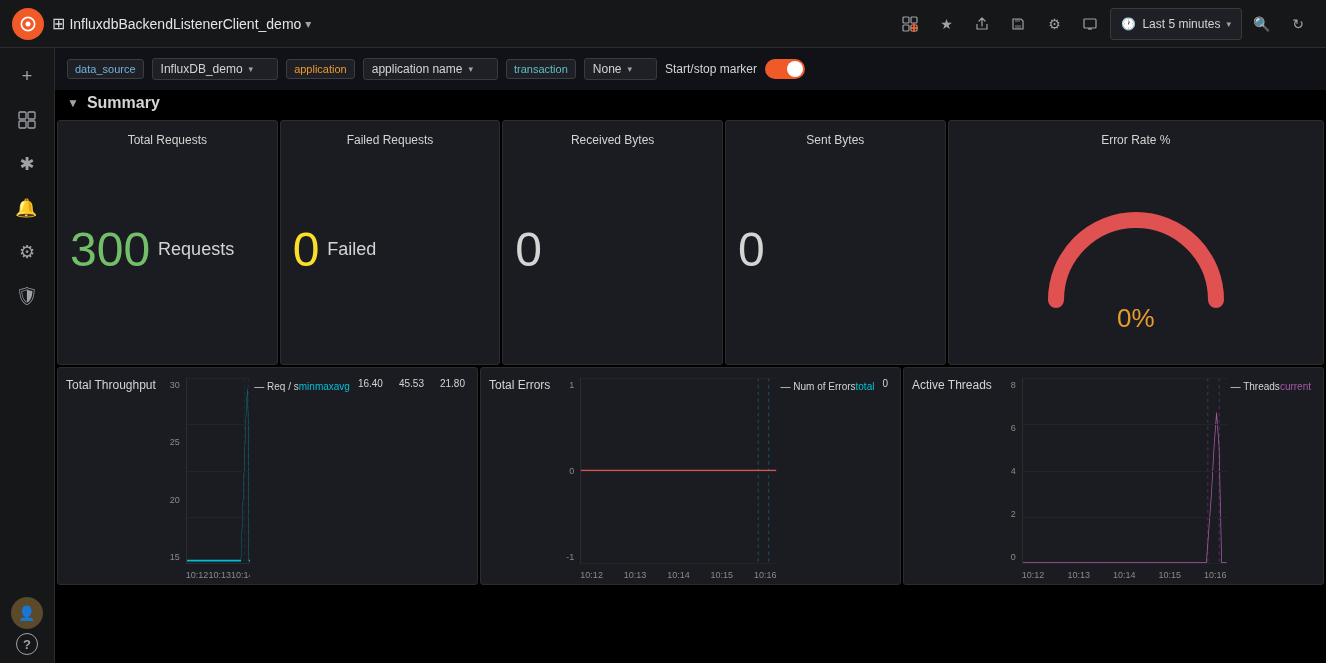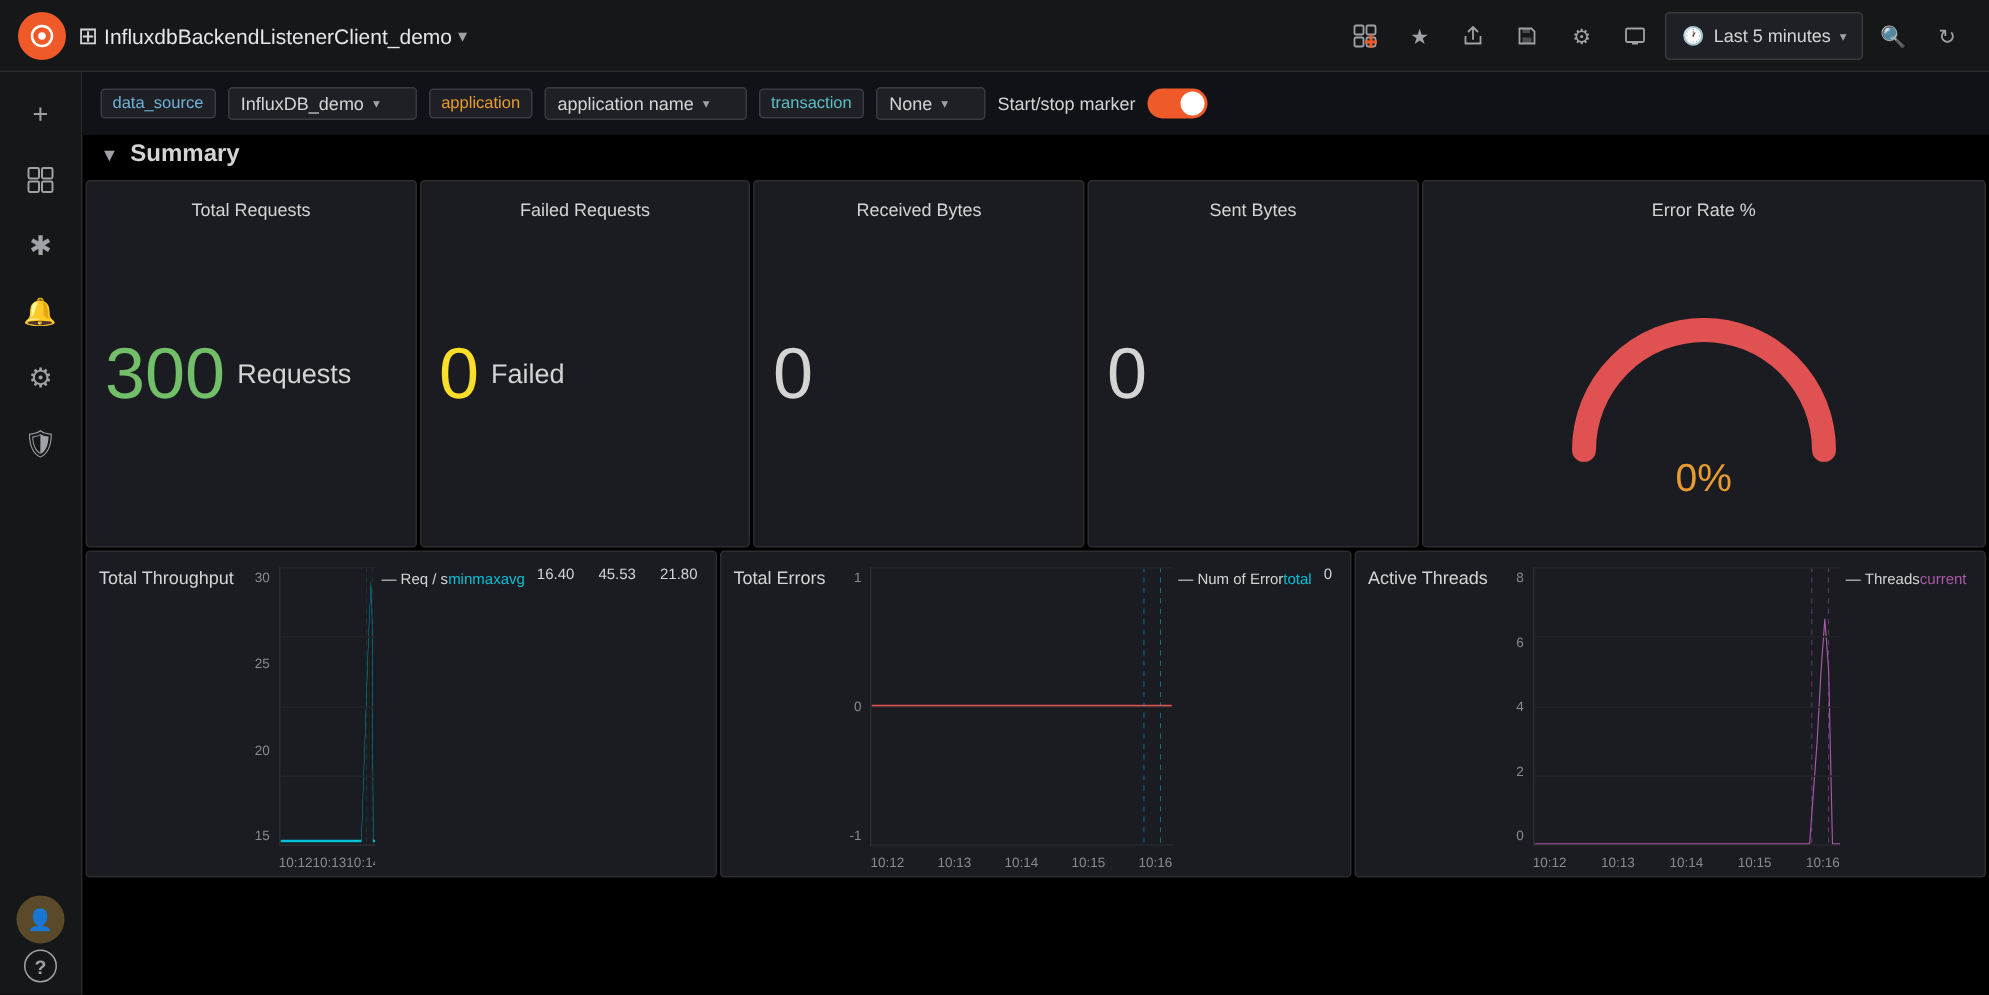"— Num of Error" span { text: Error -> Errors }
